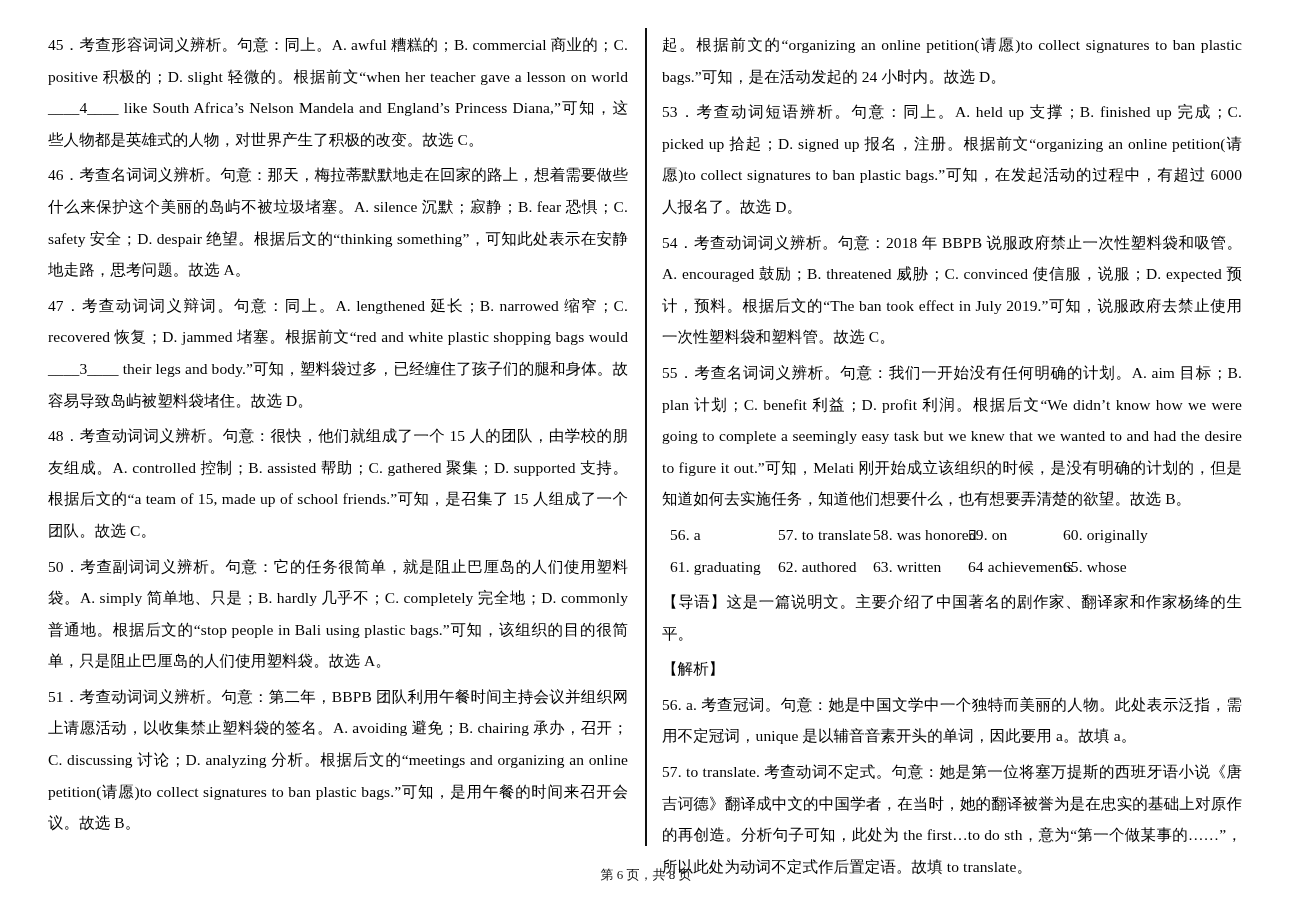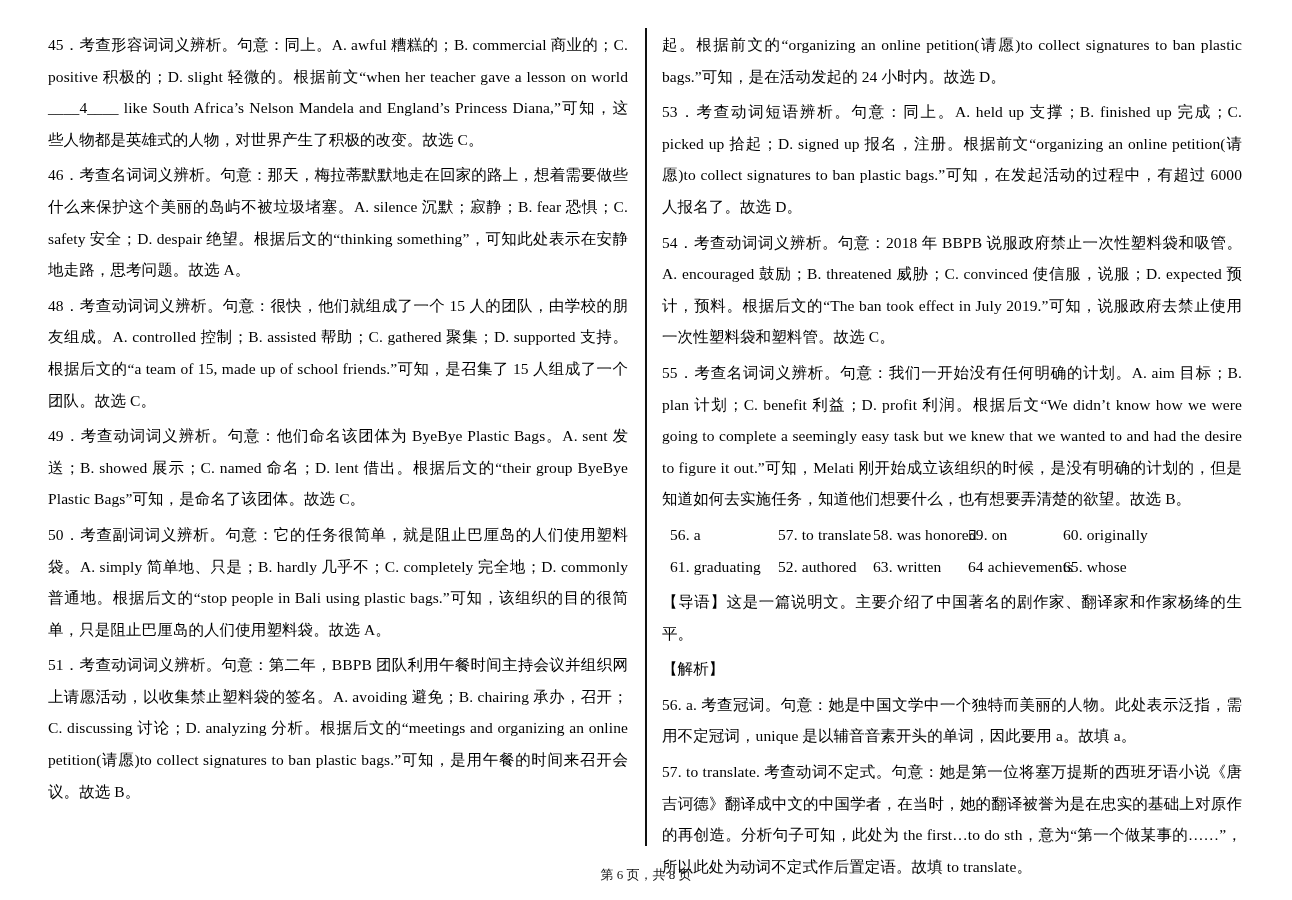"47．考查动词词义辩词。句意：同上。A. lengthened 延长；B." p { html: none -> <p>47．考查动词词义辩词。句意：同上。A. lengthened 延长；B. narrowed 缩窄；C. recovered 恢复；D. jammed 堵塞。根据前文“red and white plastic shopping bags would ____3____ their legs and body.”可知，塑料袋过多，已经缠住了孩子们的腿和身体。故容易导致岛屿被塑料袋堵住。故选 D。</p> }
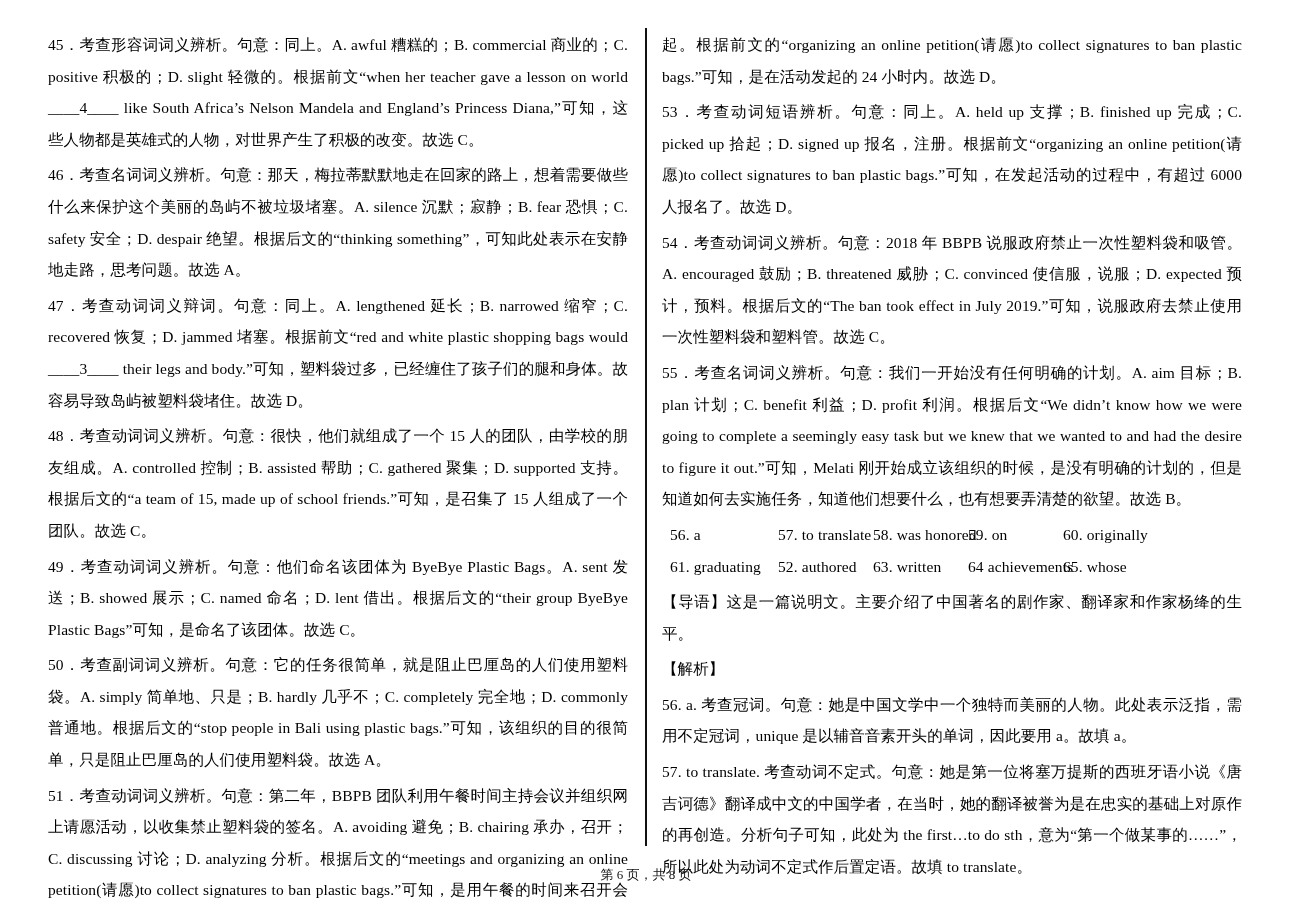"49．考查动词词义辨析。句意：他们命名该团体为 ByeBye Plastic" p { html: <p>49．考查动词词义辨析。句意：他们命名该团体为 ByeBye Plastic Bags。A. sent 发送；B. showed 展示；C. named 命名；D. lent 借出。根据后文的“their group ByeBye Plastic Bags”可知，是命名了该团体。故选 C。</p> -> none }
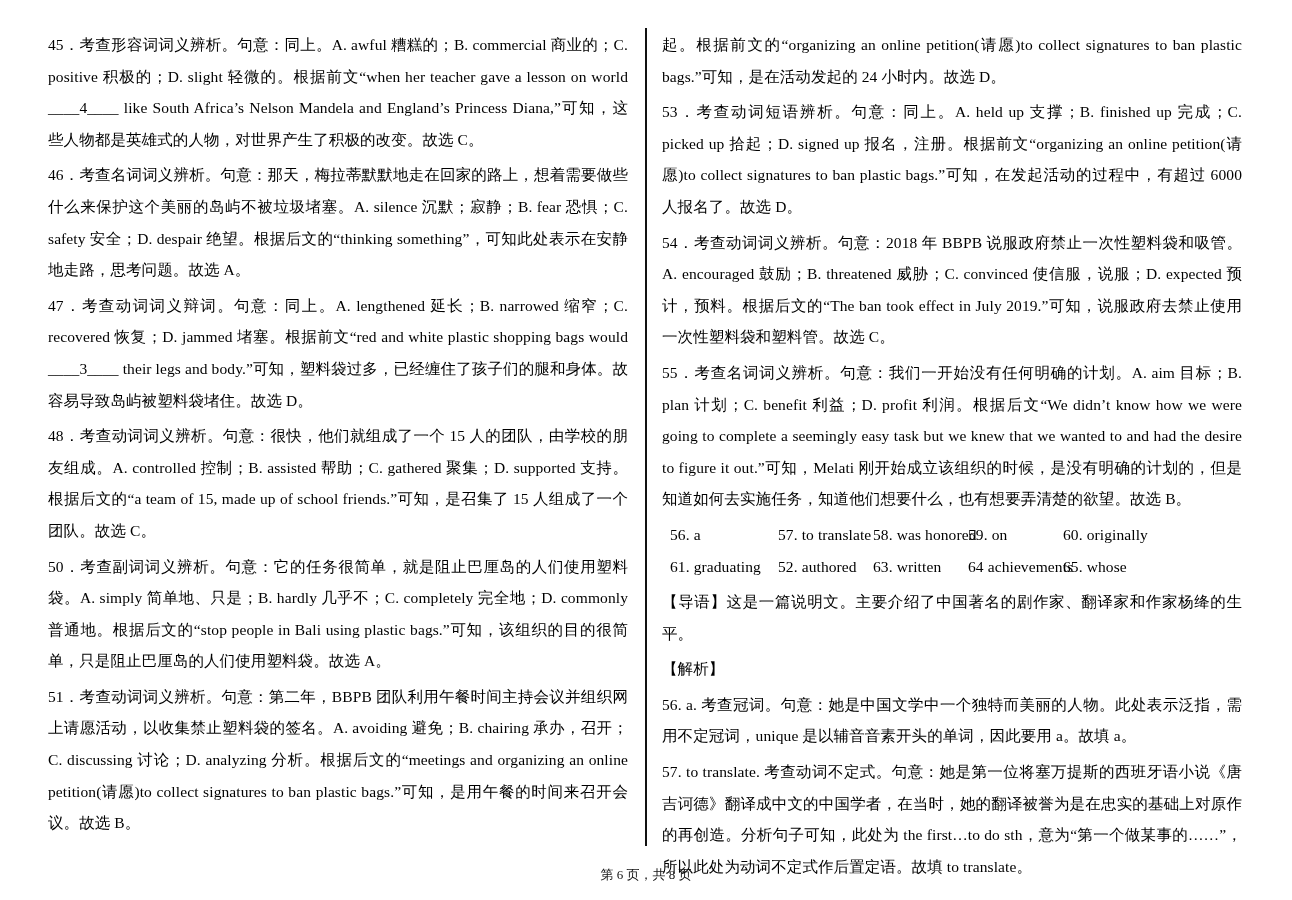"52. authored" span.ans-c2 { text: 52 -> 62 }
